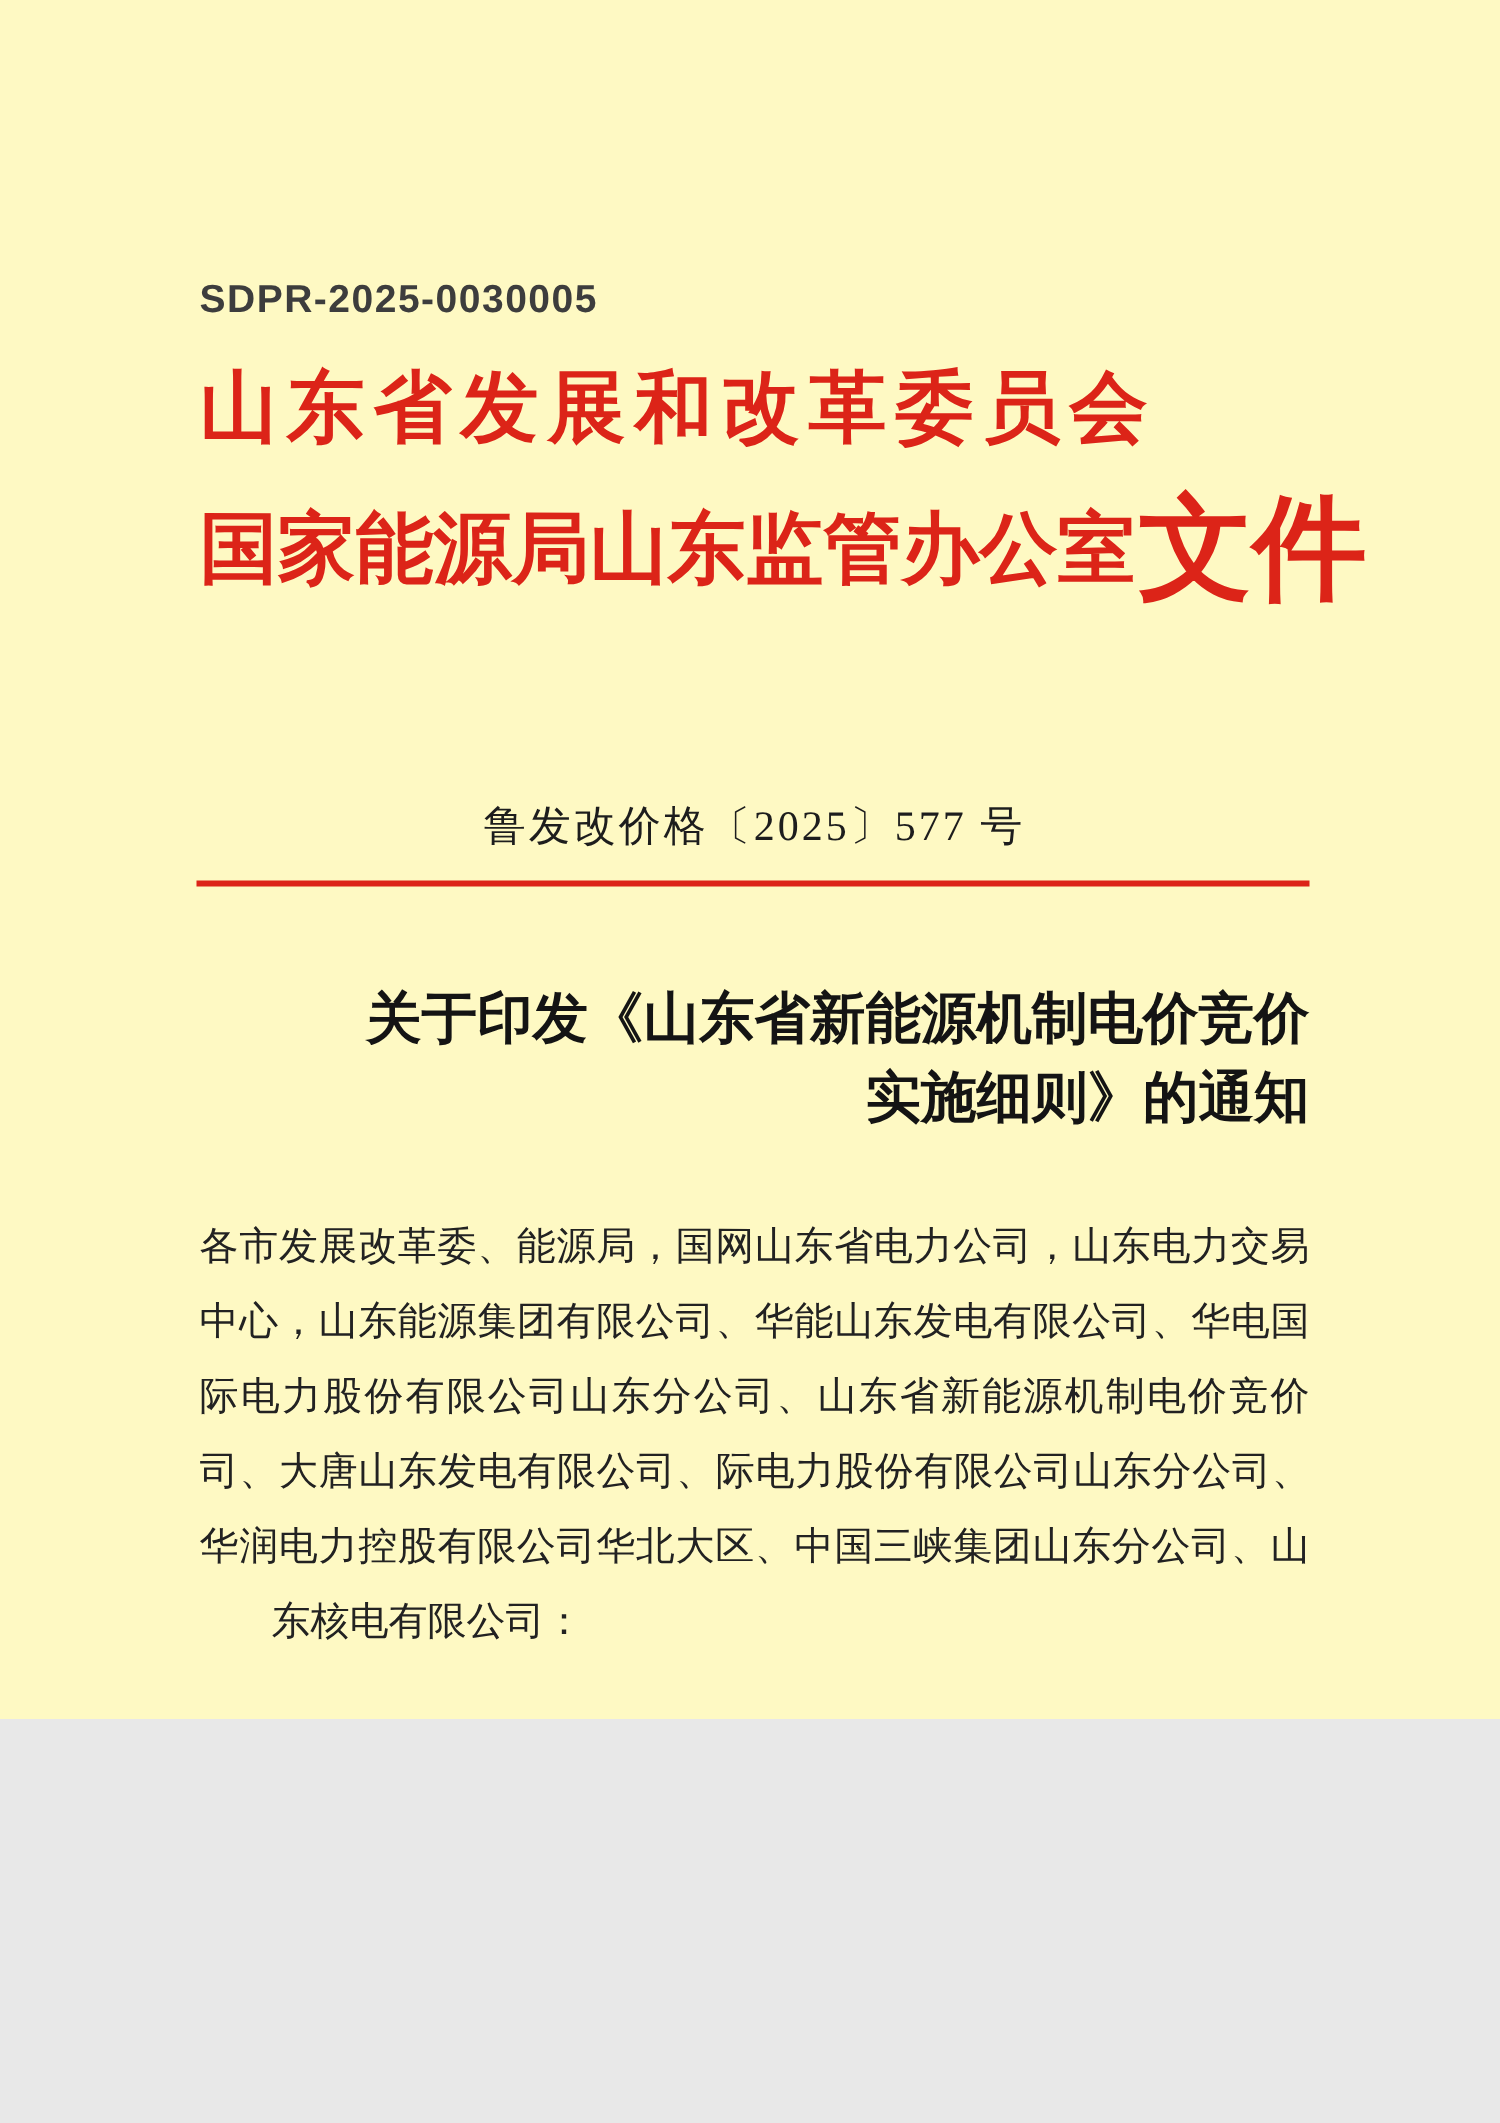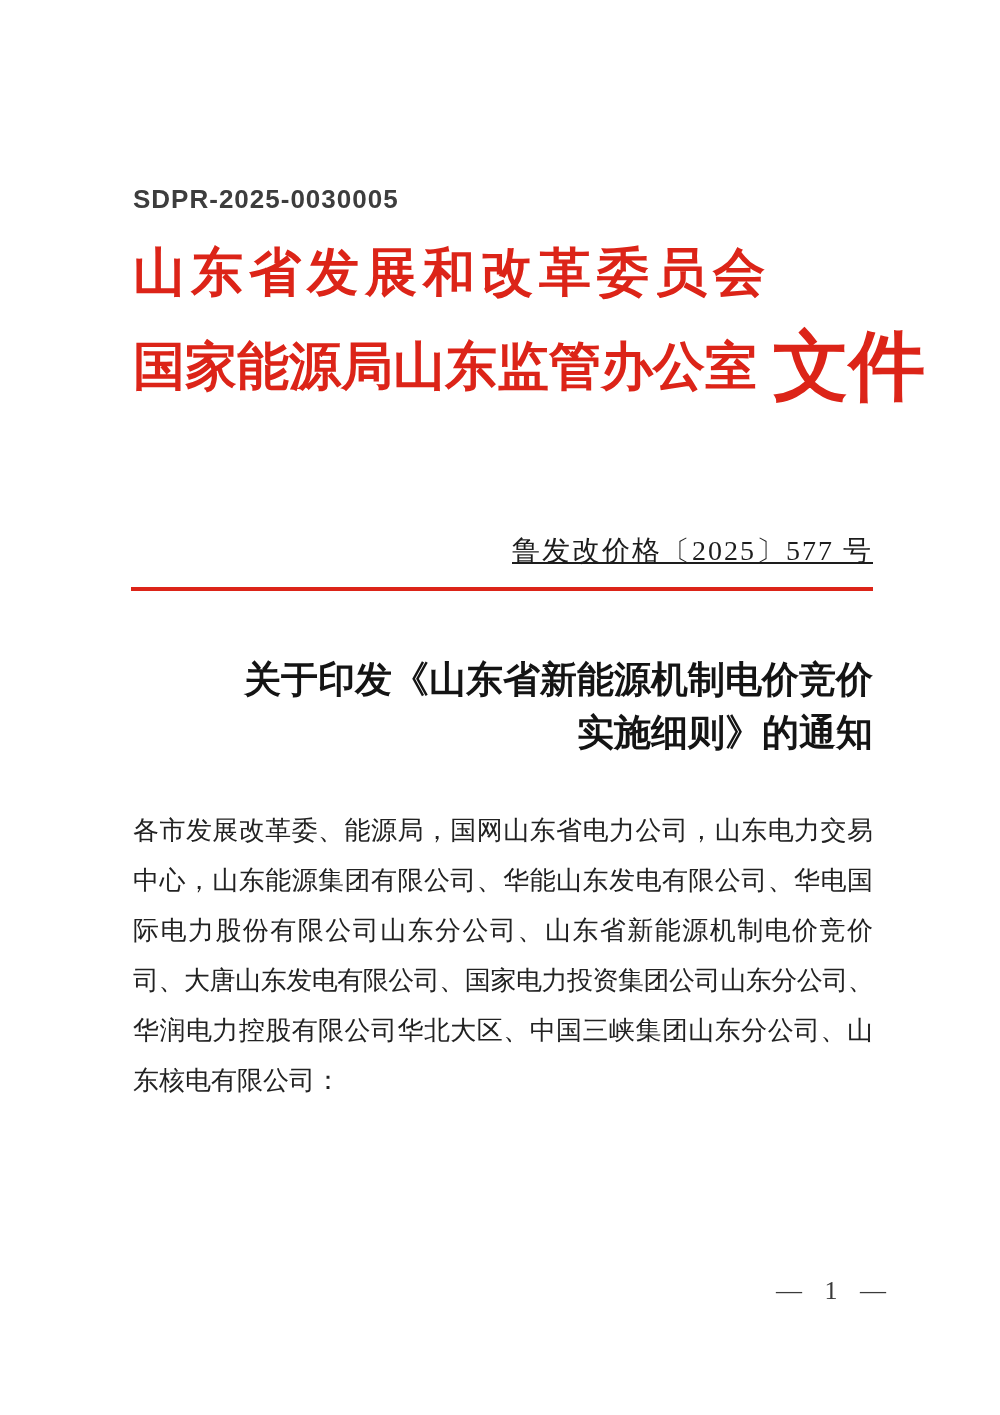"SDPR-2025-0030005" .page { background: #ffffff -> #fef9c3; height: 1415px -> 1146px }
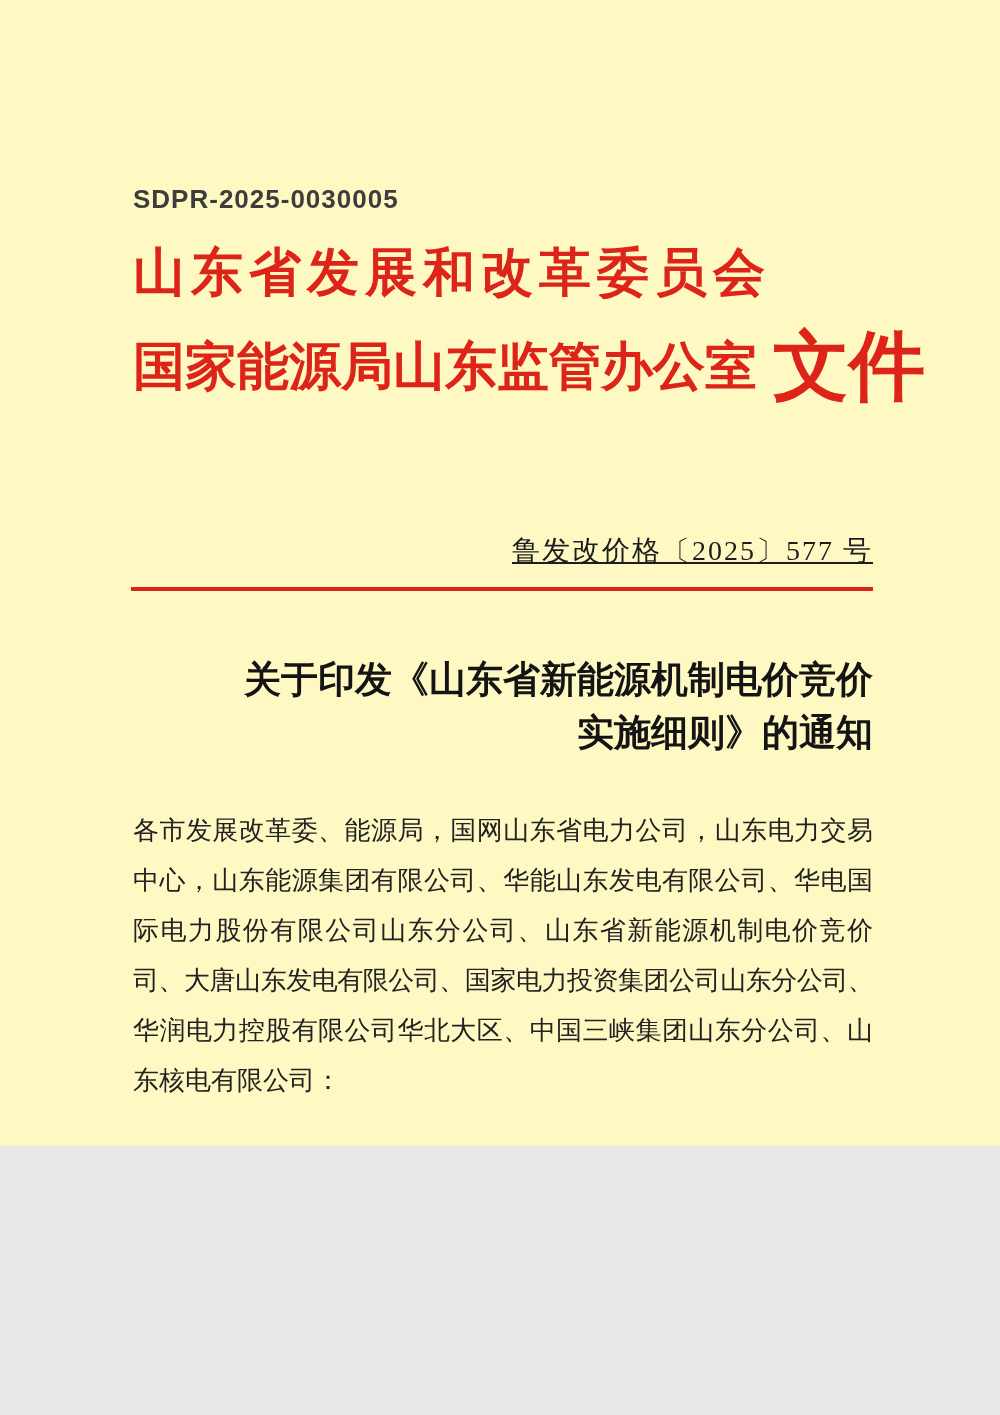"文件" .doc-type { margin-left: 16px -> 2px }
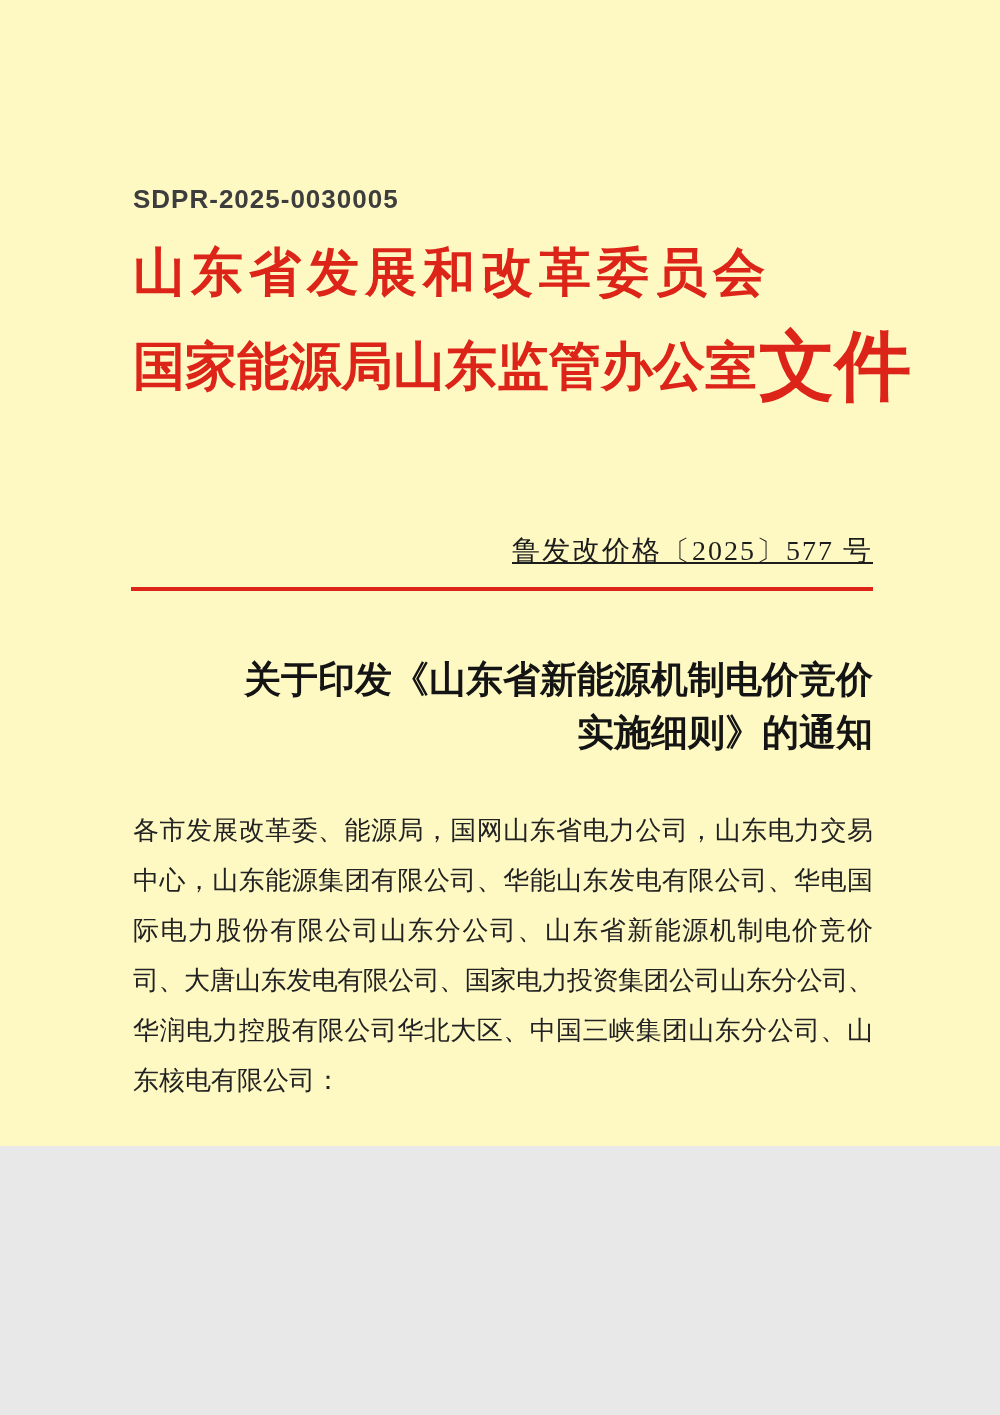"鲁发改价格〔2025〕577 号" .ref-number { text-align: right -> center; text-decoration: underline -> none }
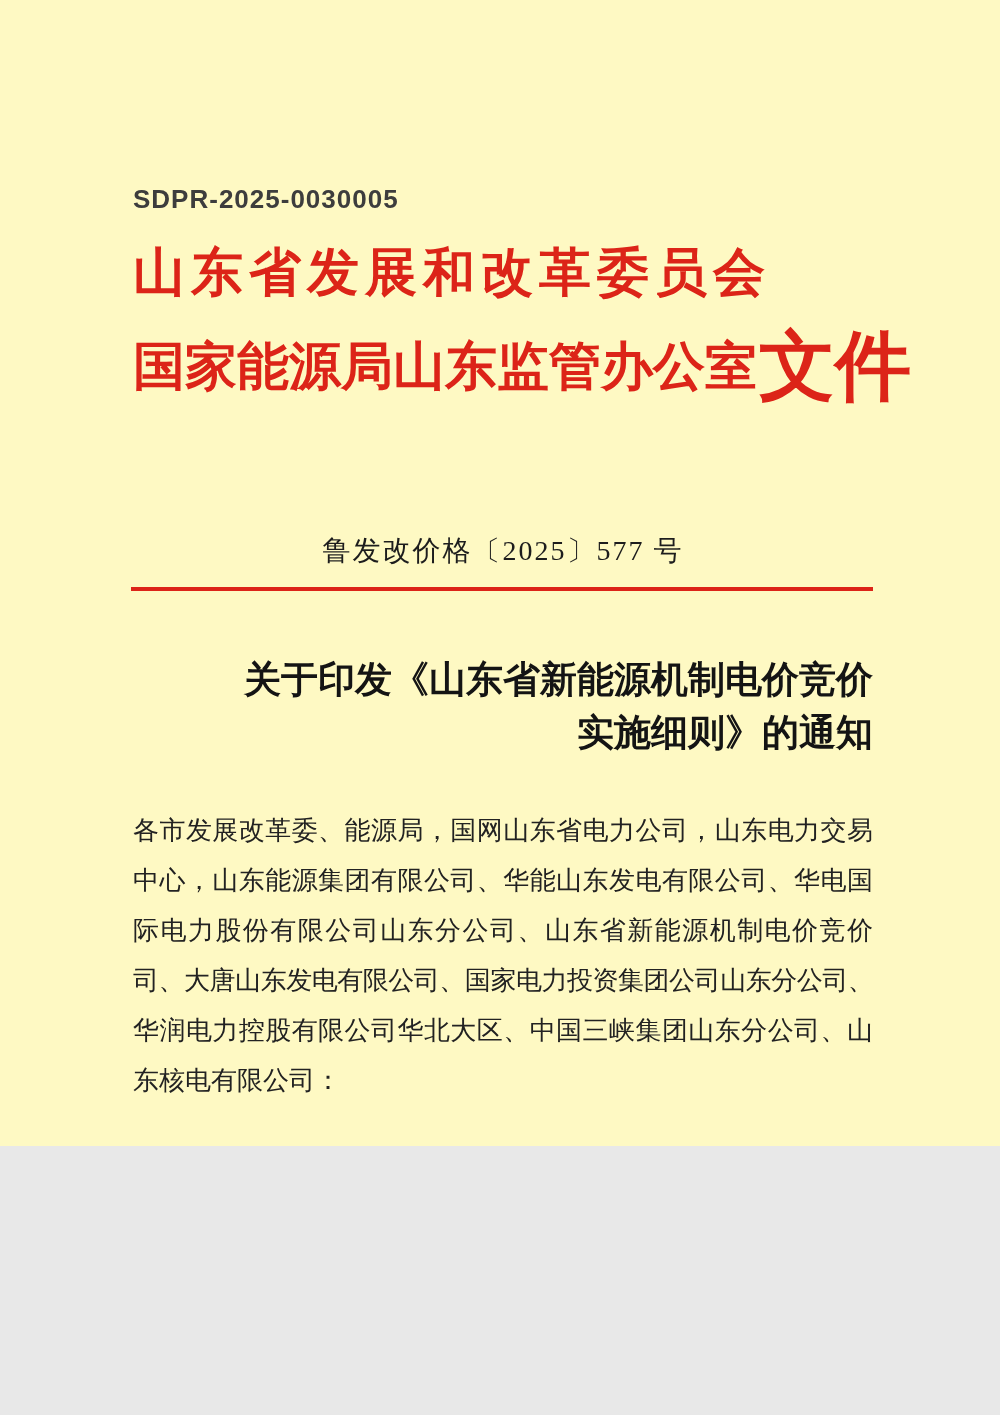"司、大唐山东发电有限公司、国家电力投资集团公司山东分公司、" div.bline { text: 国家电力投资集团 -> 际电力股份有限 }
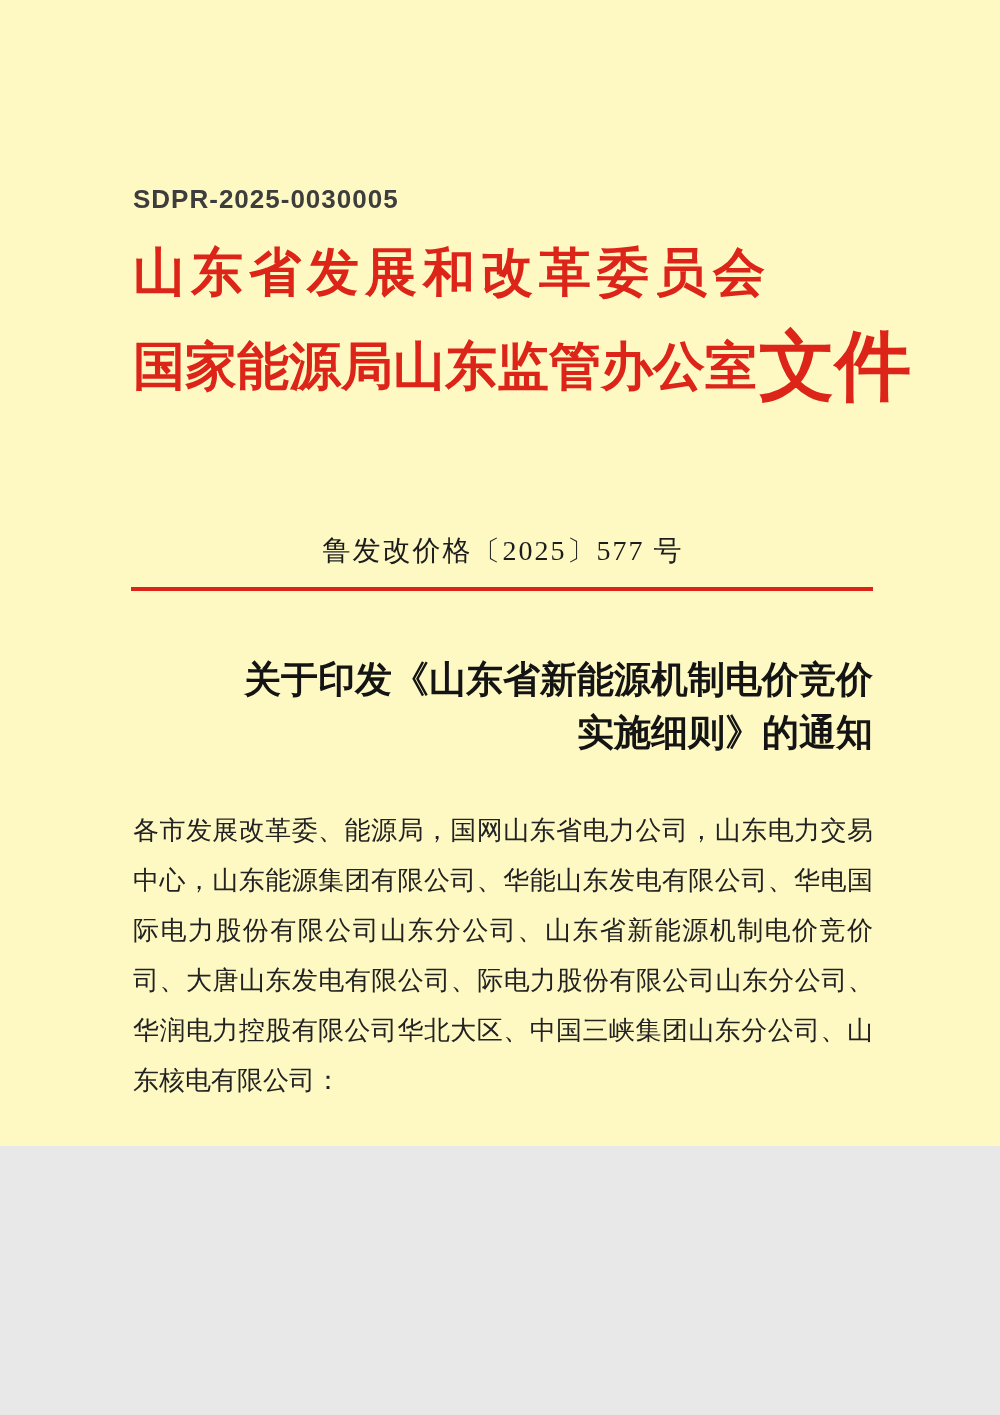"东核电有限公司：" .bline.end { margin-left: none -> 48px }
